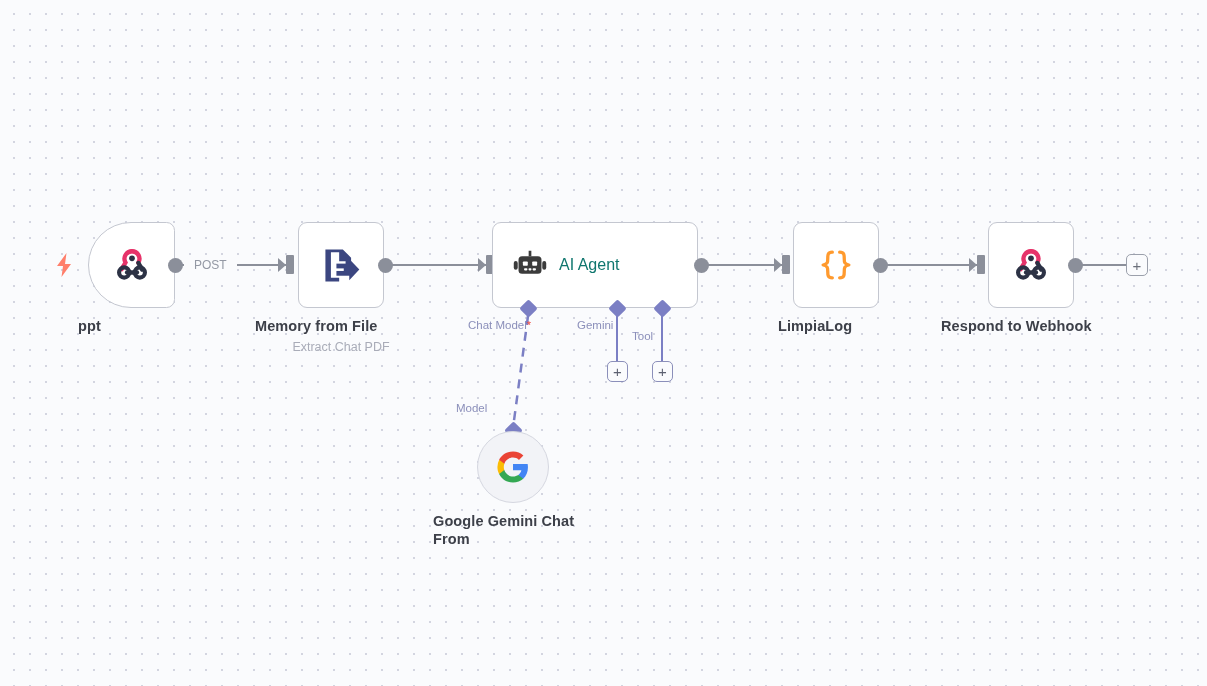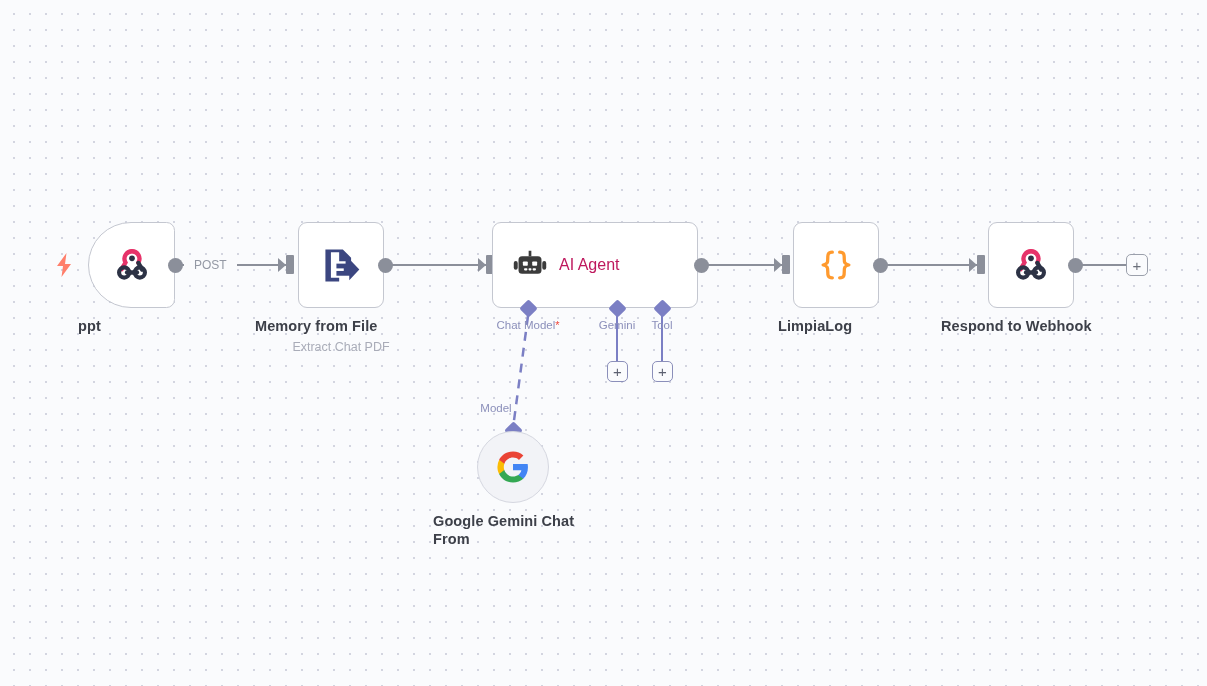"AI Agent" .node-title-inner { color: #be185d -> #0f766e }
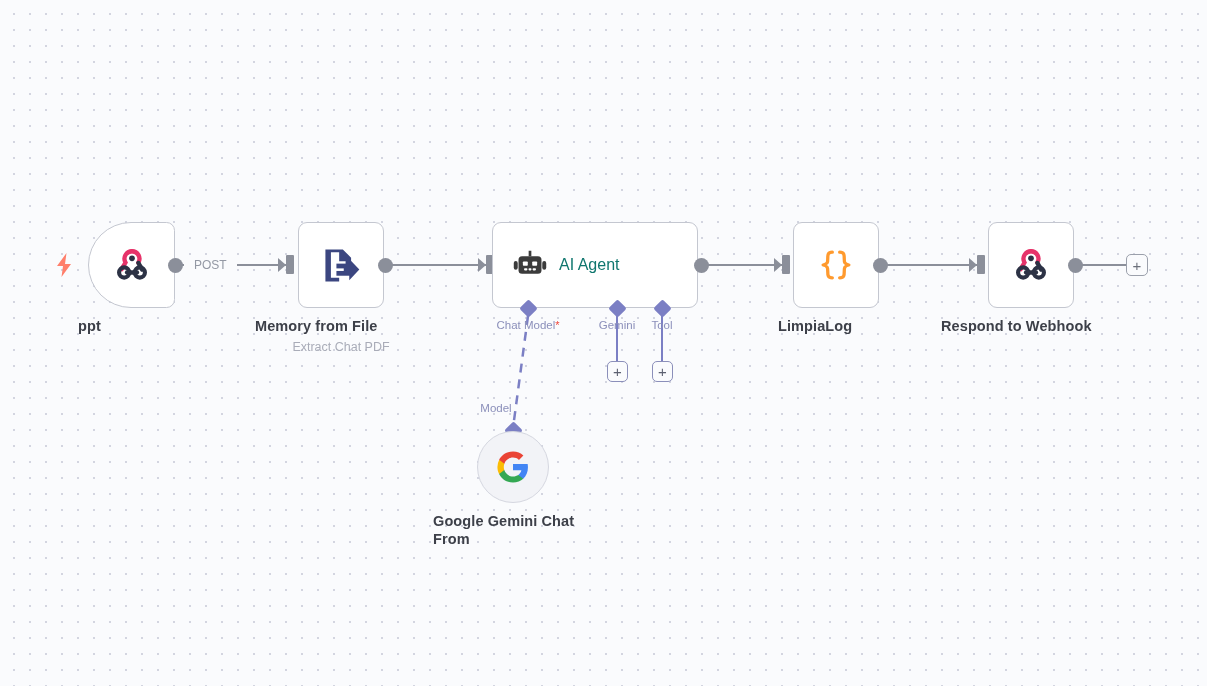"Chat Model*" .sub-port-label { text-align: center -> left }
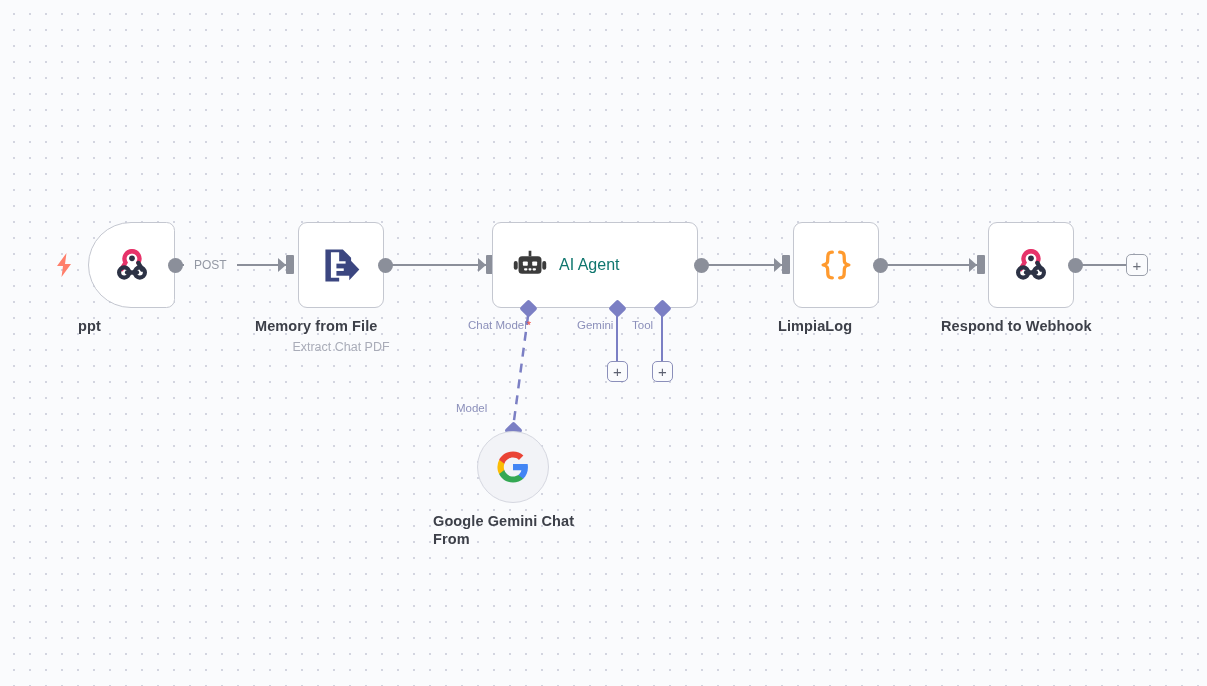"Tool" div.sub-port-label { top: 319px -> 330px }
